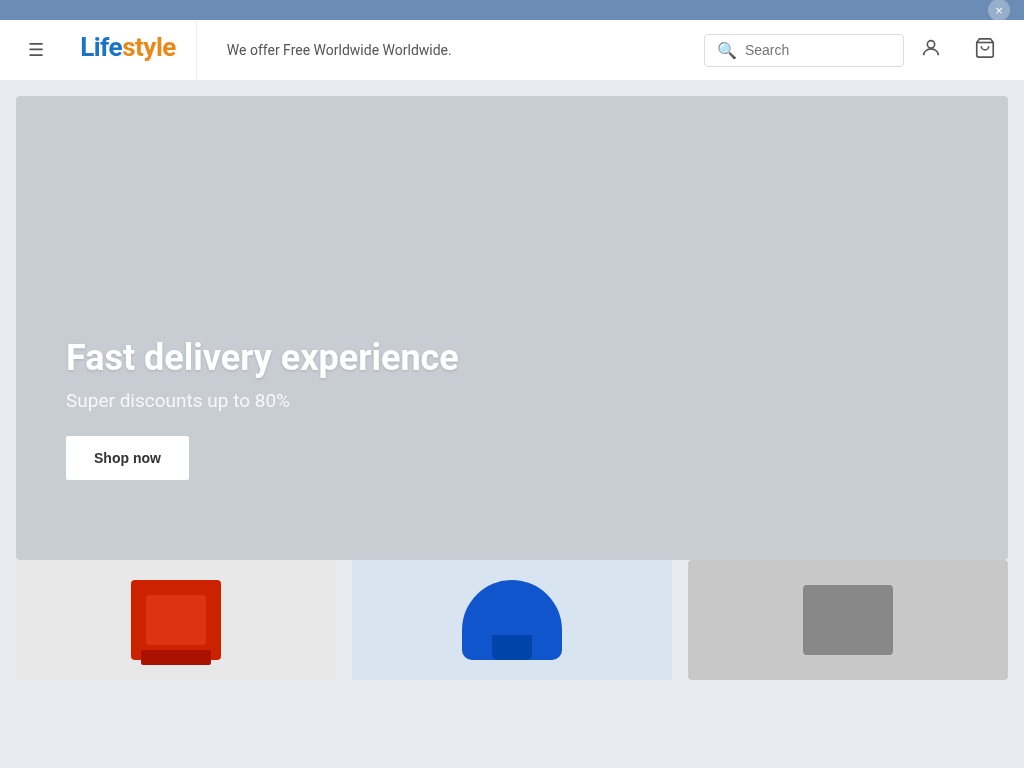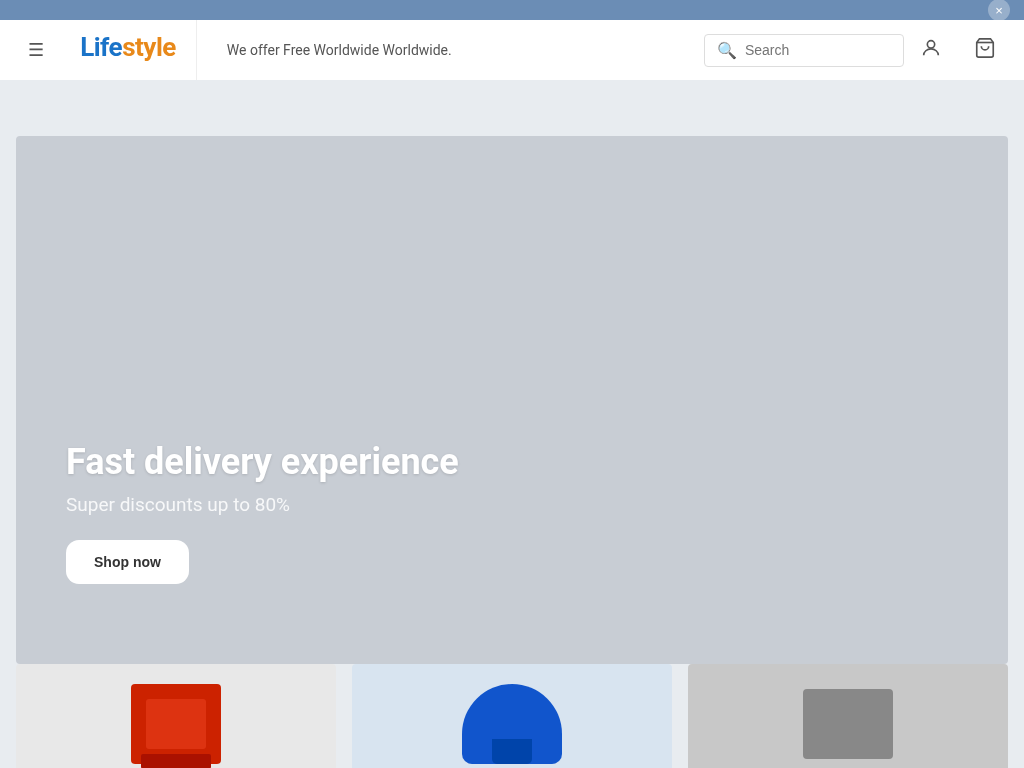"Fast delivery experience" .hero-banner { height: 528px -> 464px; margin-top: 40px -> none }
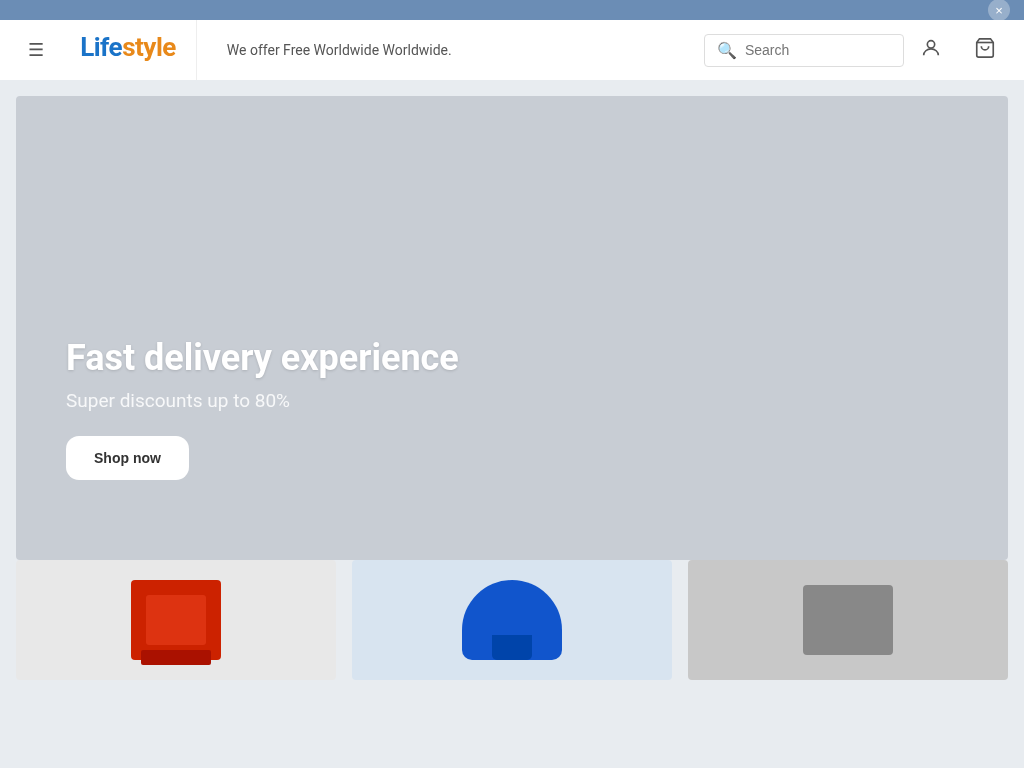"Shop now" .shop-now-btn { border-radius: 13px -> 2px }
